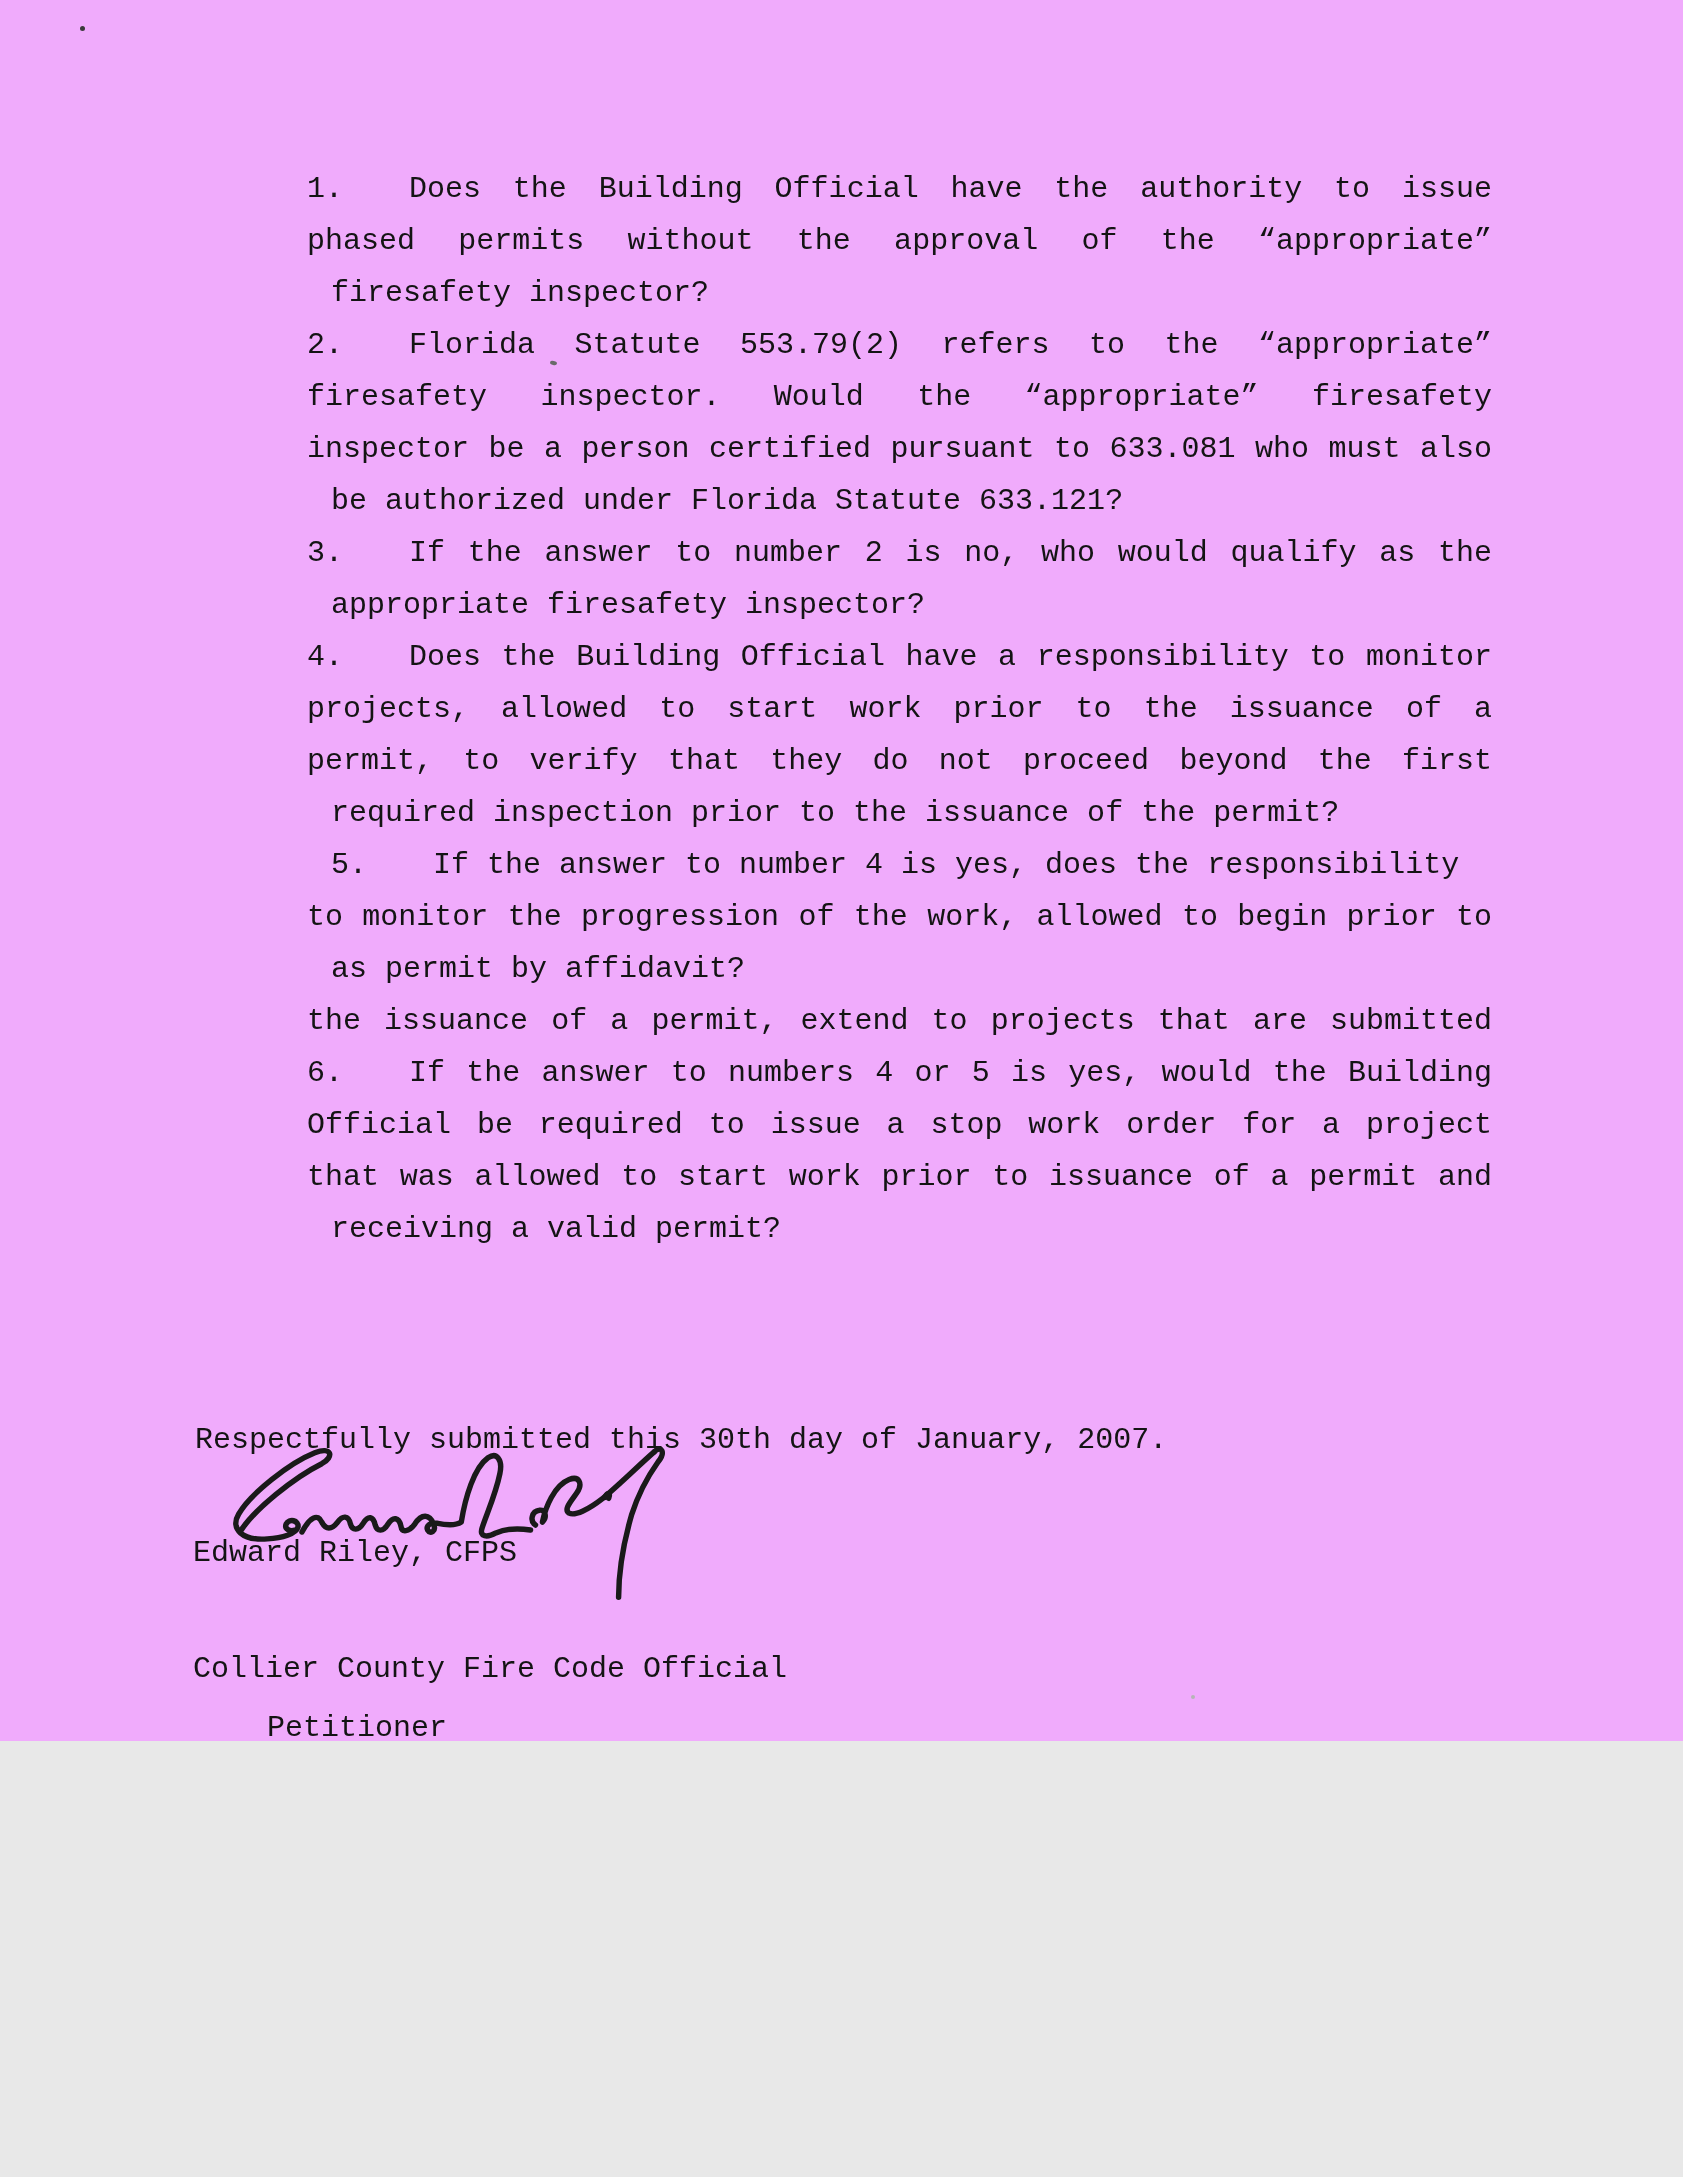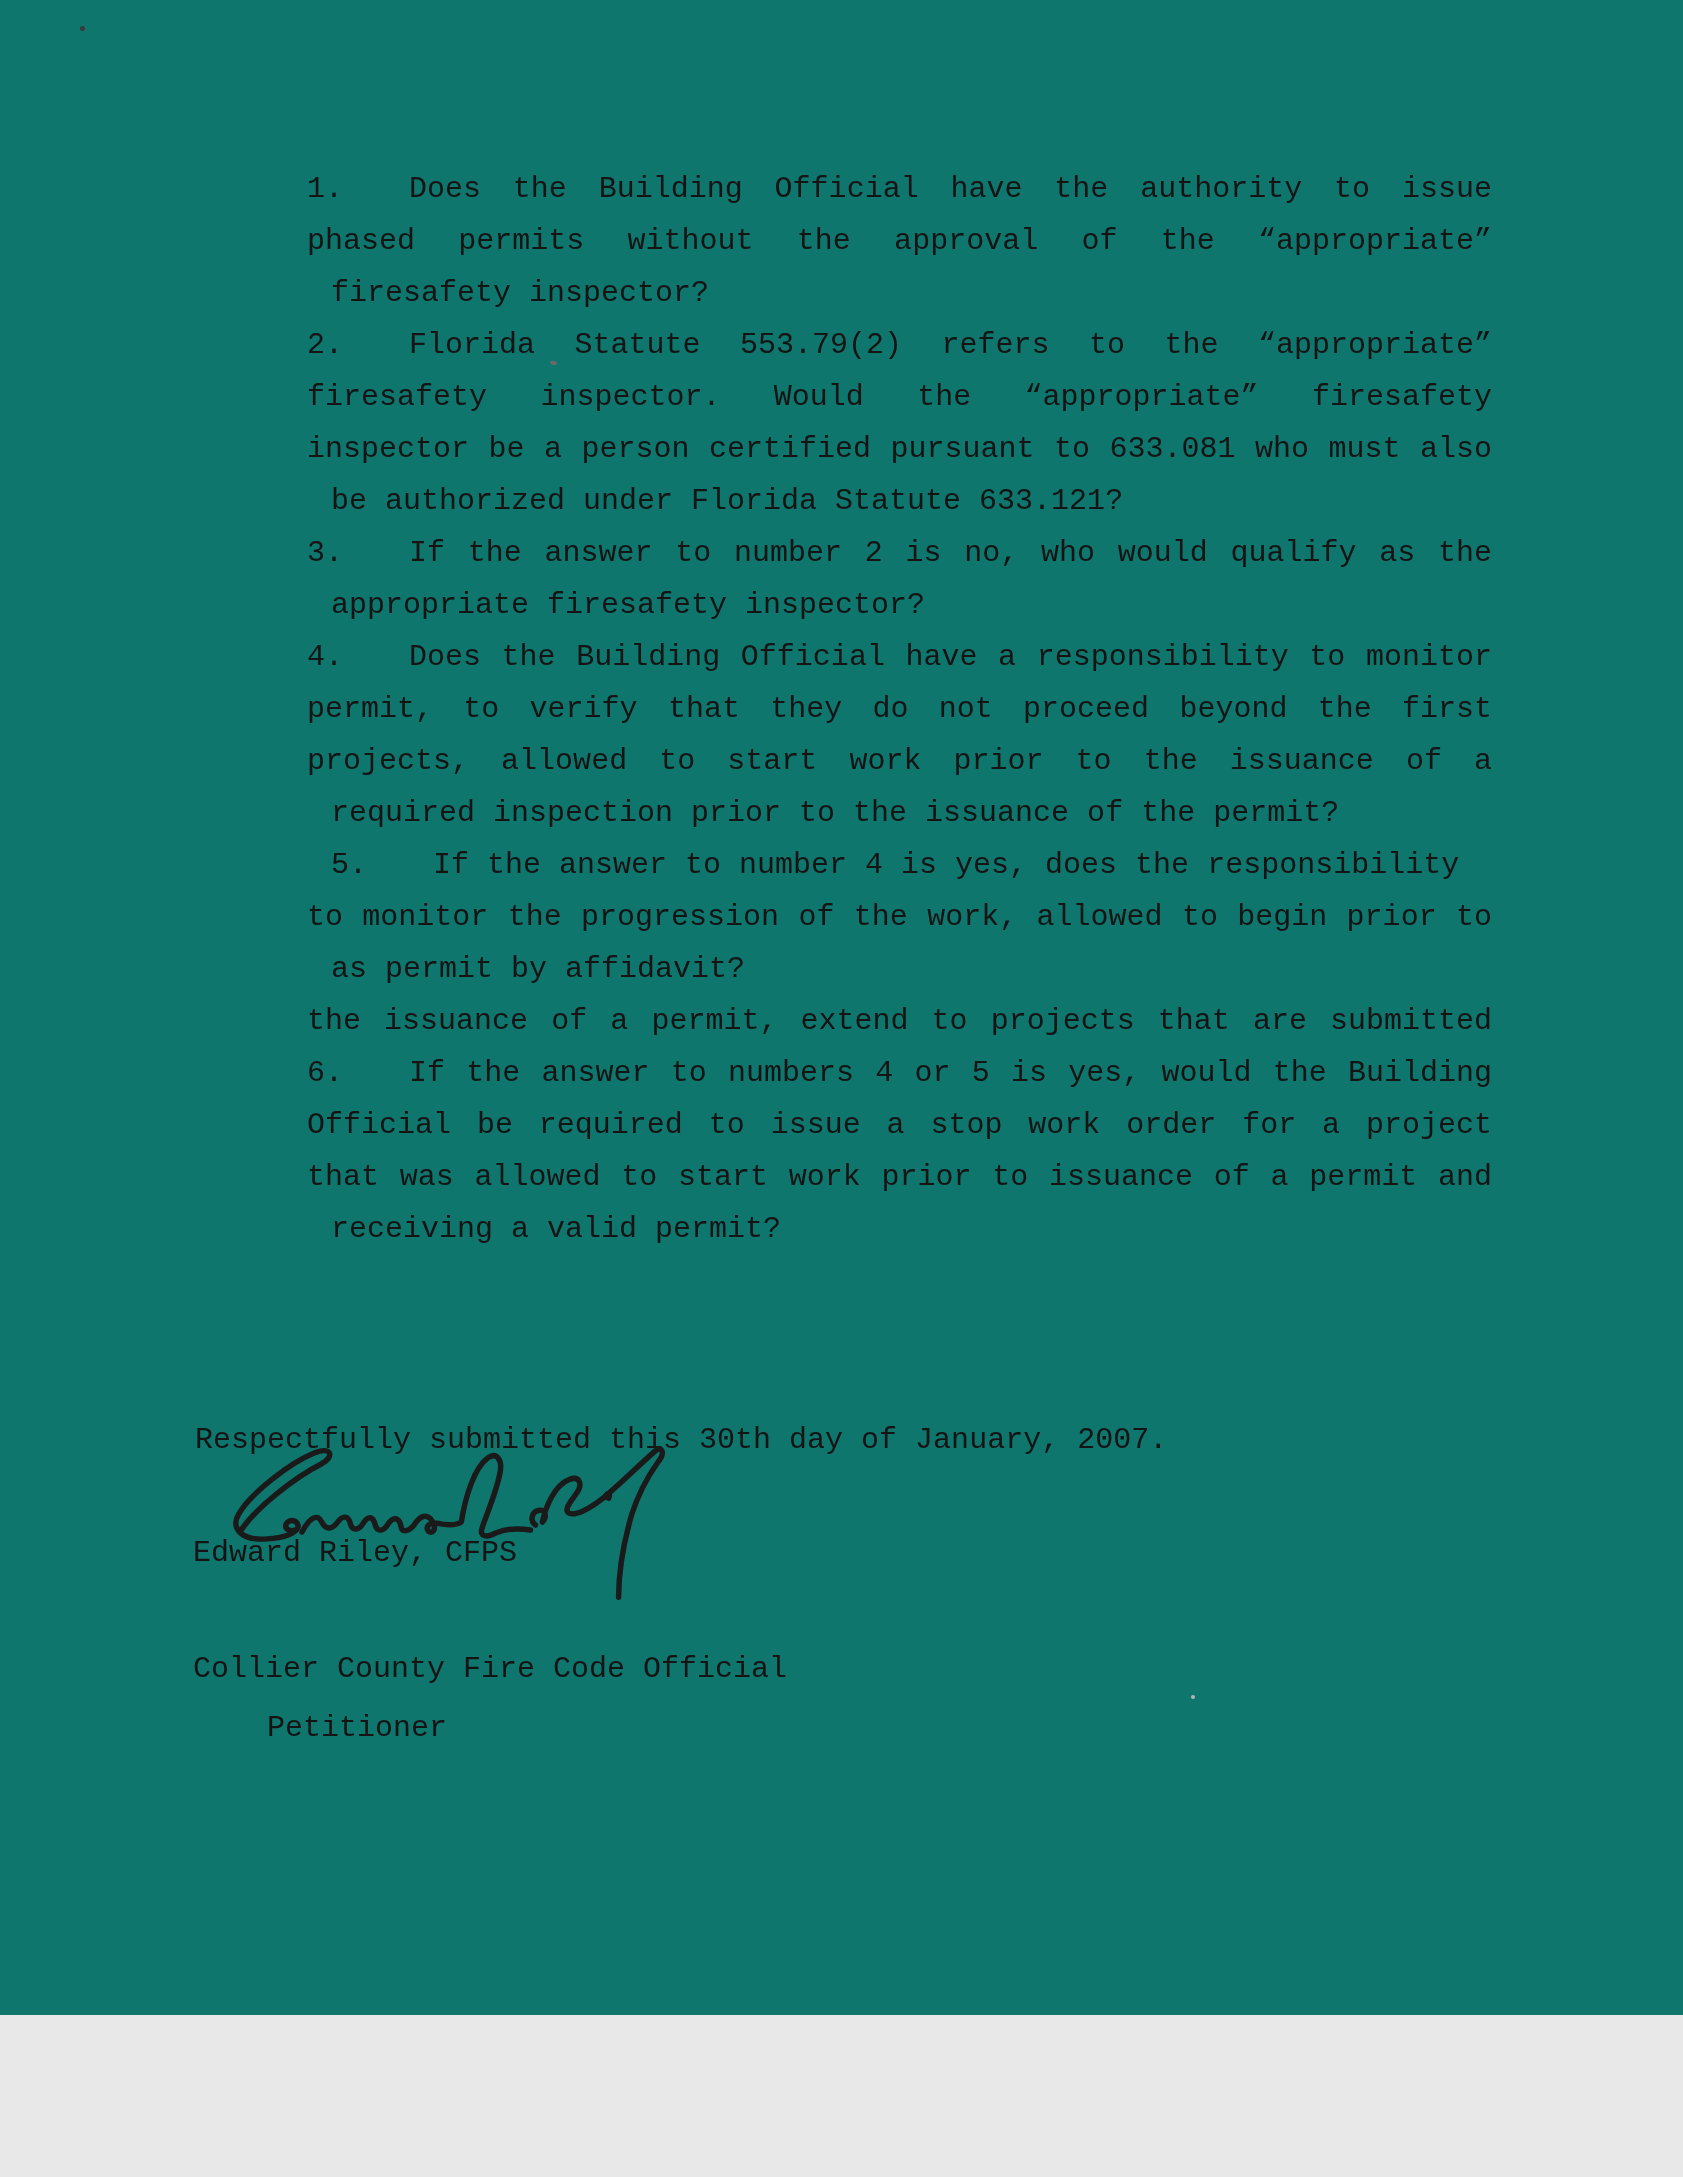"1. Does the Building Official" .page { background: #0f766e -> #f0abfc; height: 2015px -> 1741px }
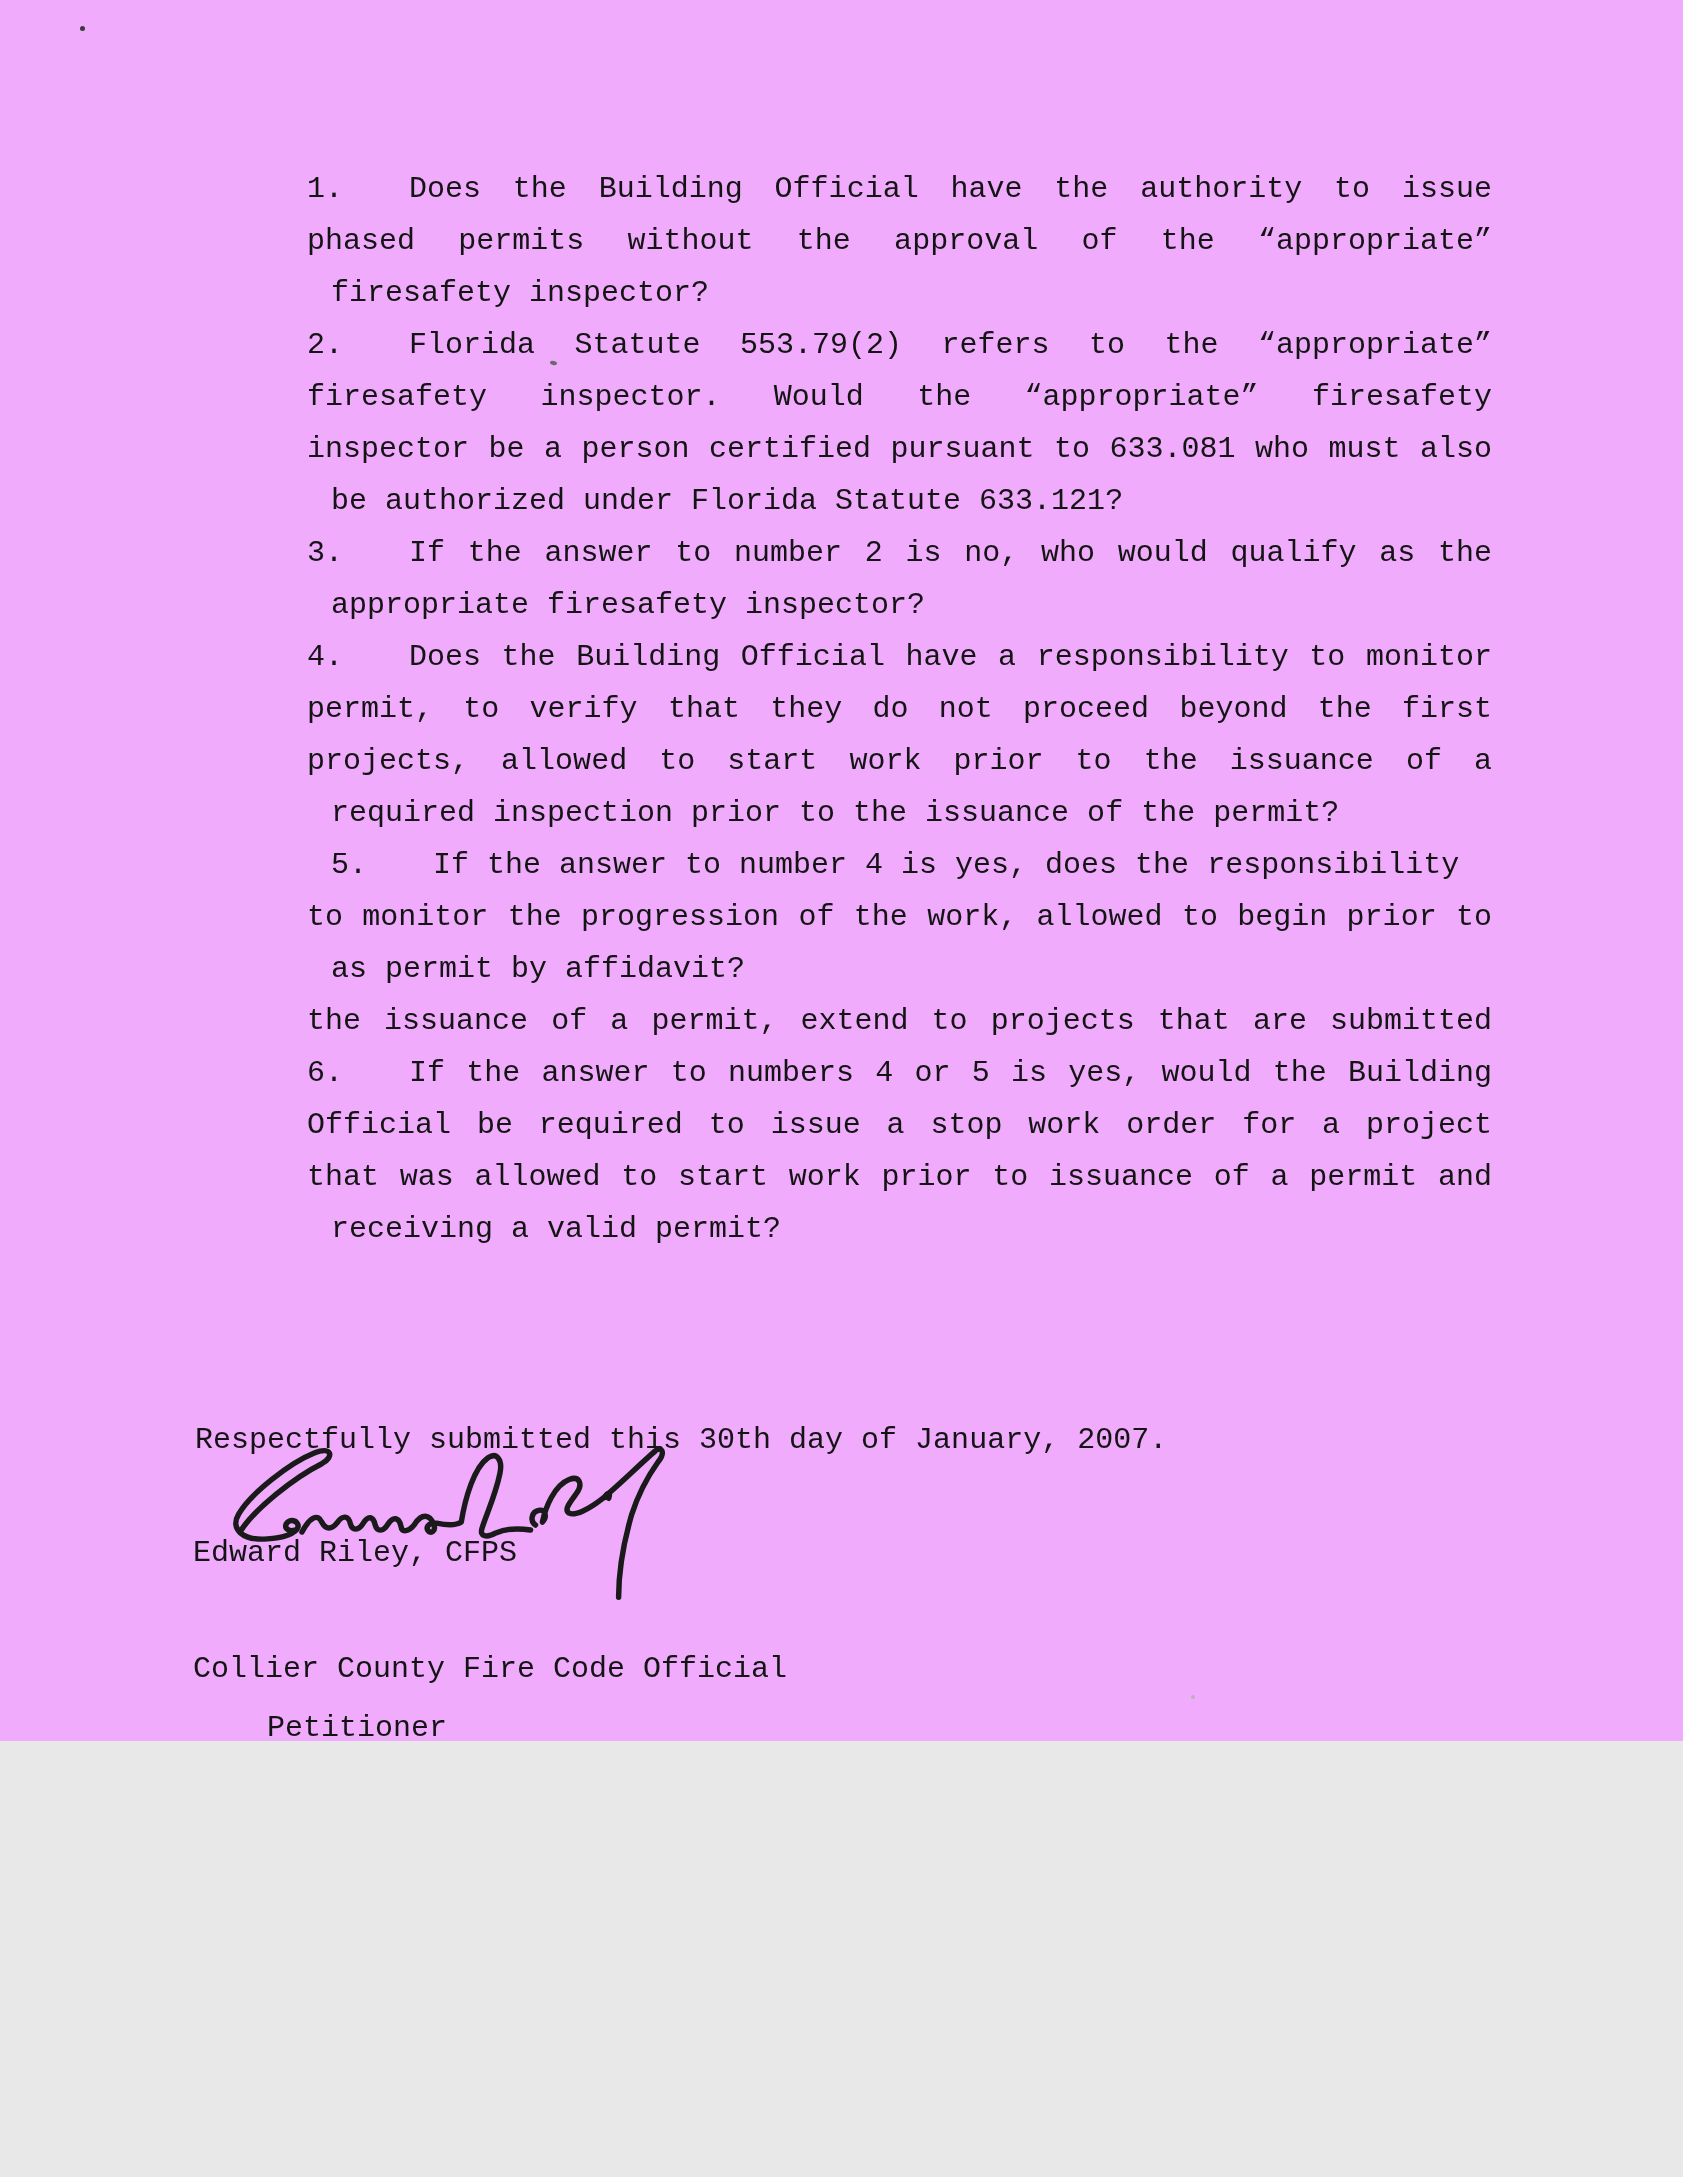"permit, to verify that they" div.line { order: before "projects, allowed to start work" -> after "projects, allowed to start work" }
